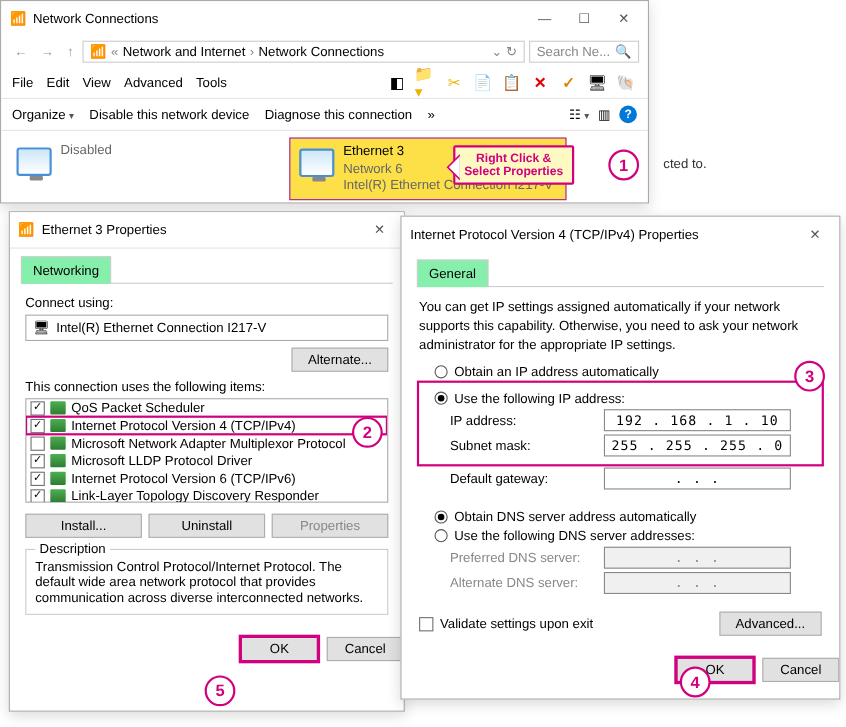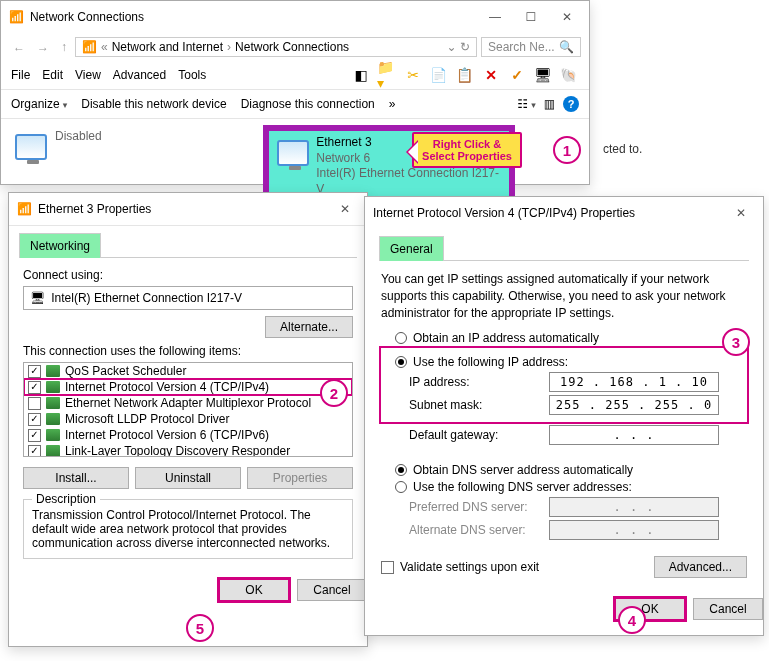"Ethernet 3" .conn-item.selected { background: #5eead4 -> #fde047; border: 6px solid #a21caf -> 1px solid #a21caf }
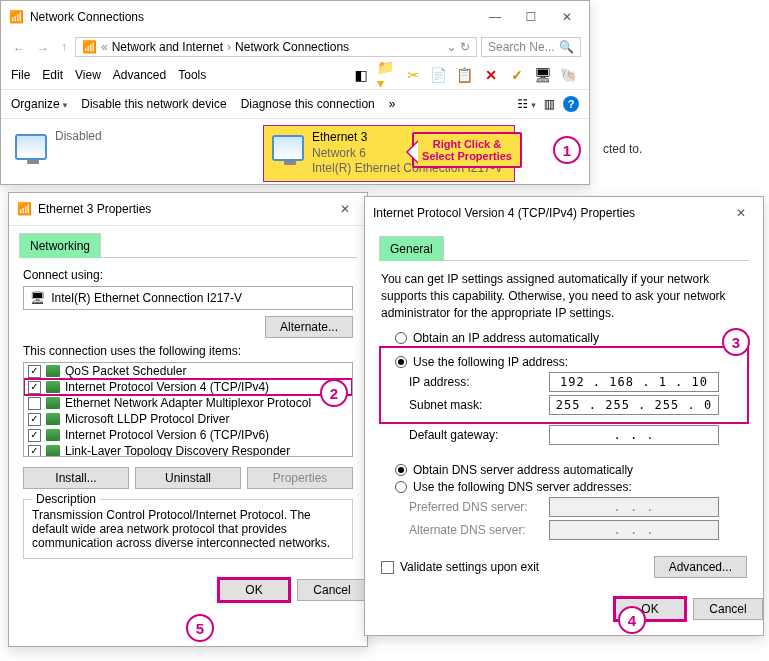"Right Click & Select Properties" .callout { background: #fde047 -> #fef9c3 }
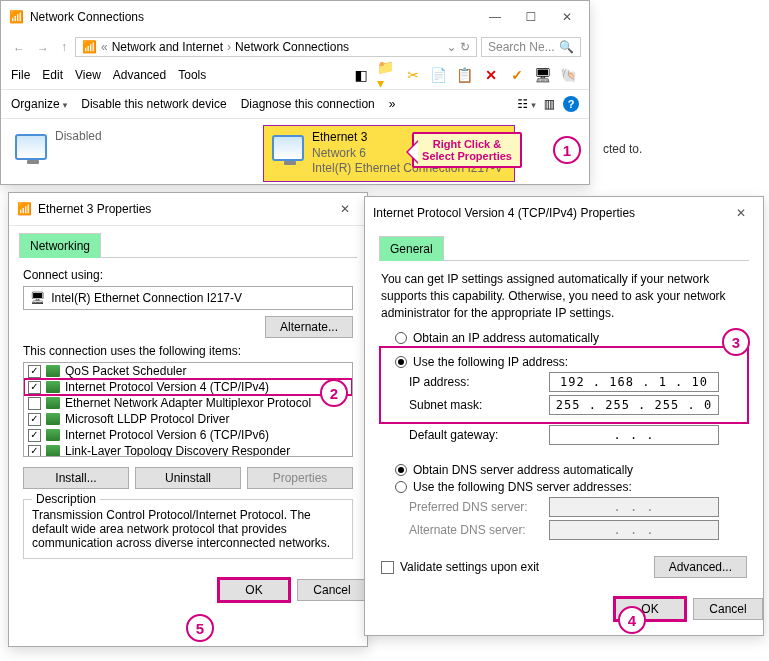"Ethernet Network Adapter Multiplexor" span { text: Ethernet -> Microsoft }
